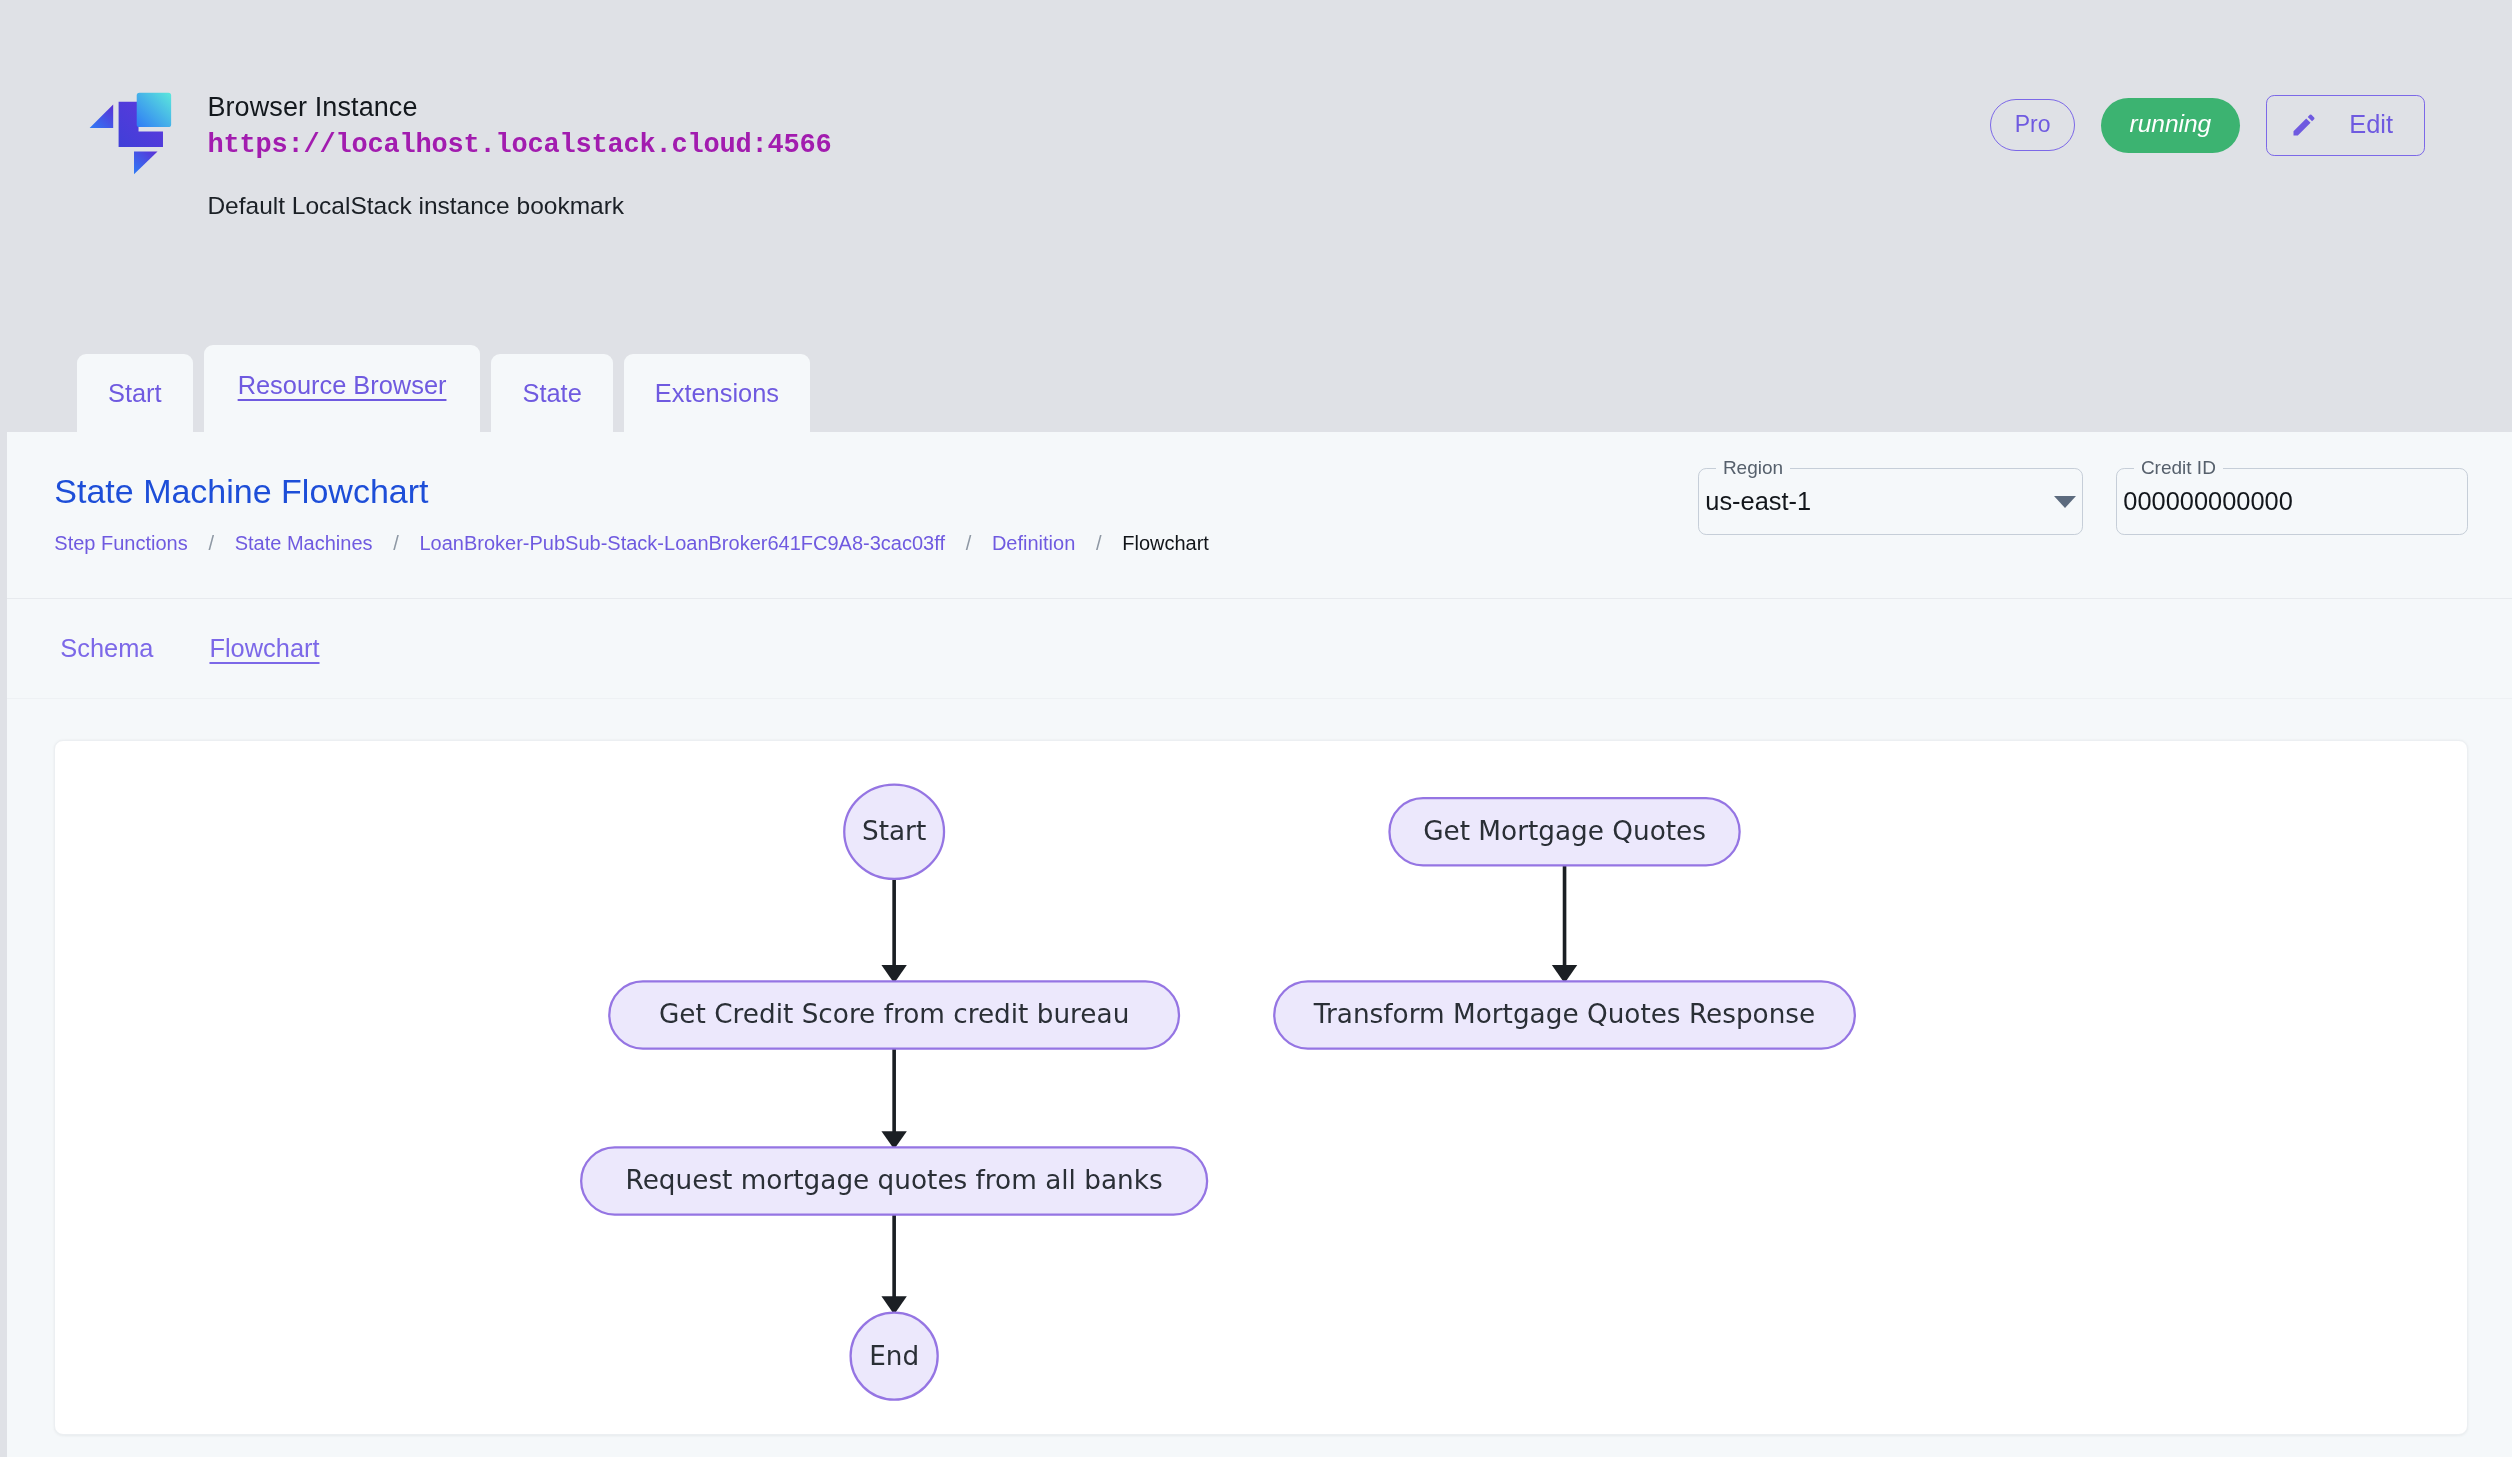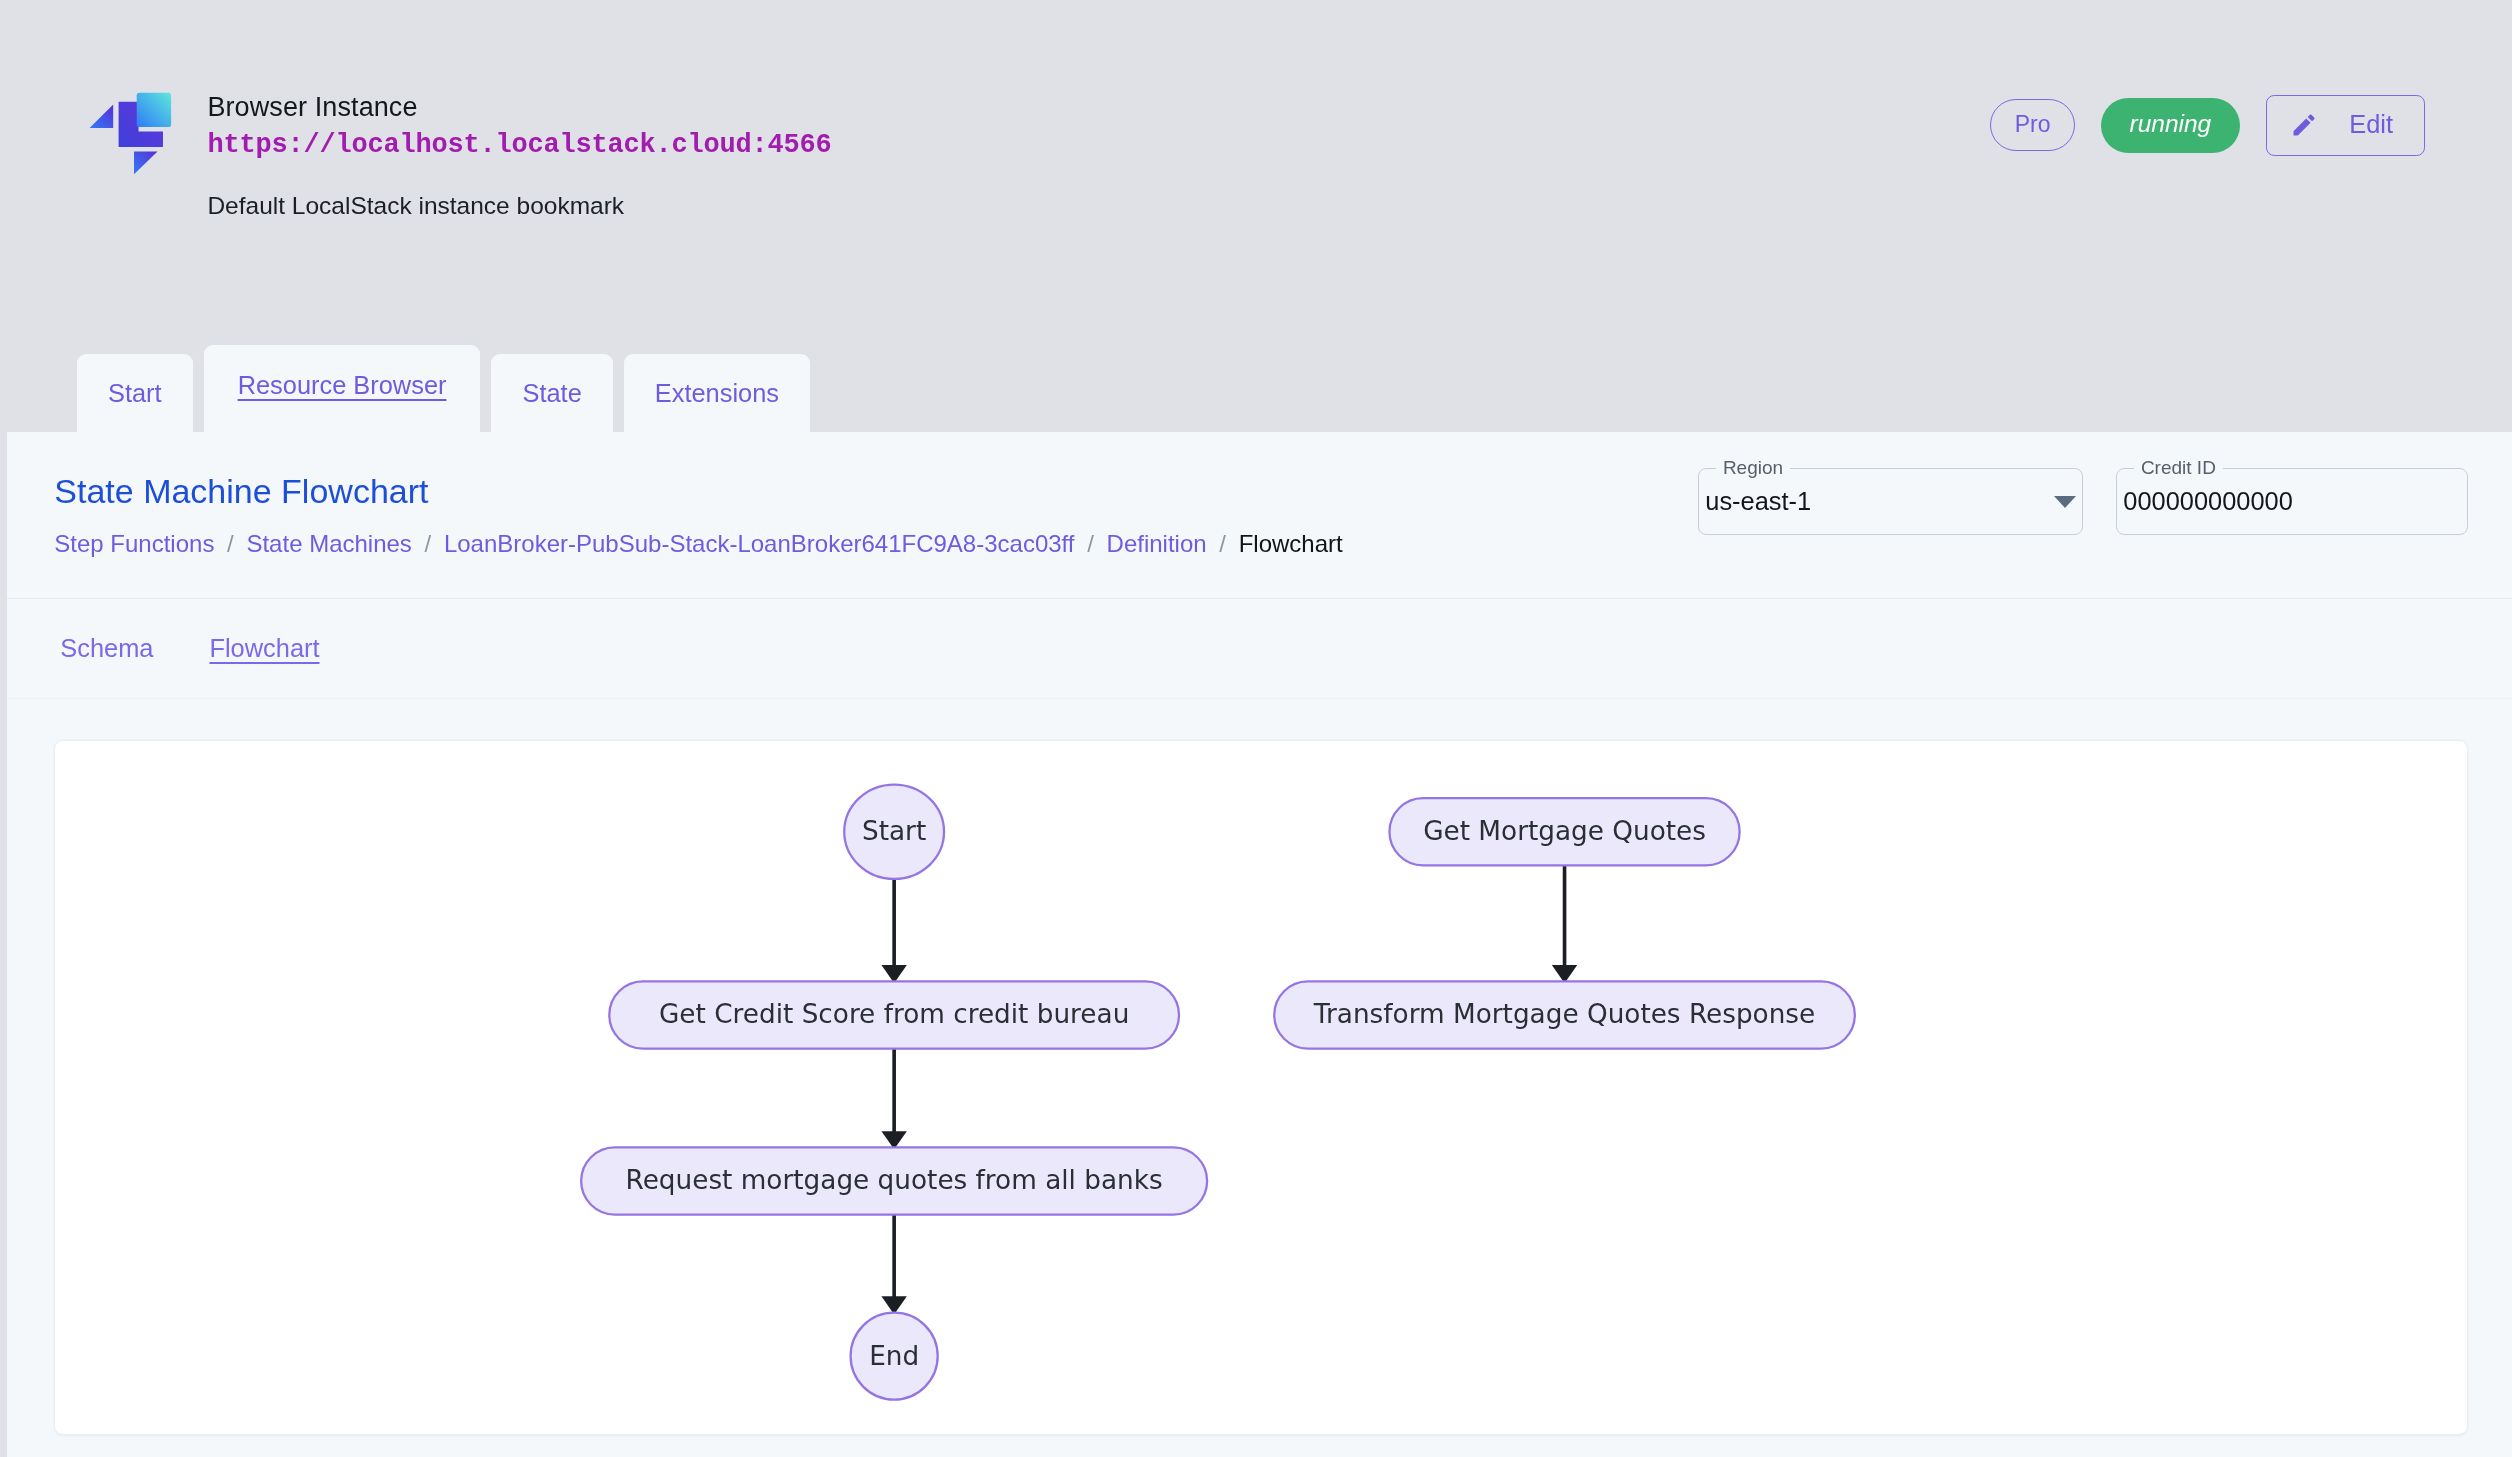"Step Functions" .breadcrumb { font-size: 24px -> 20px; gap: 0 -> 8px }
